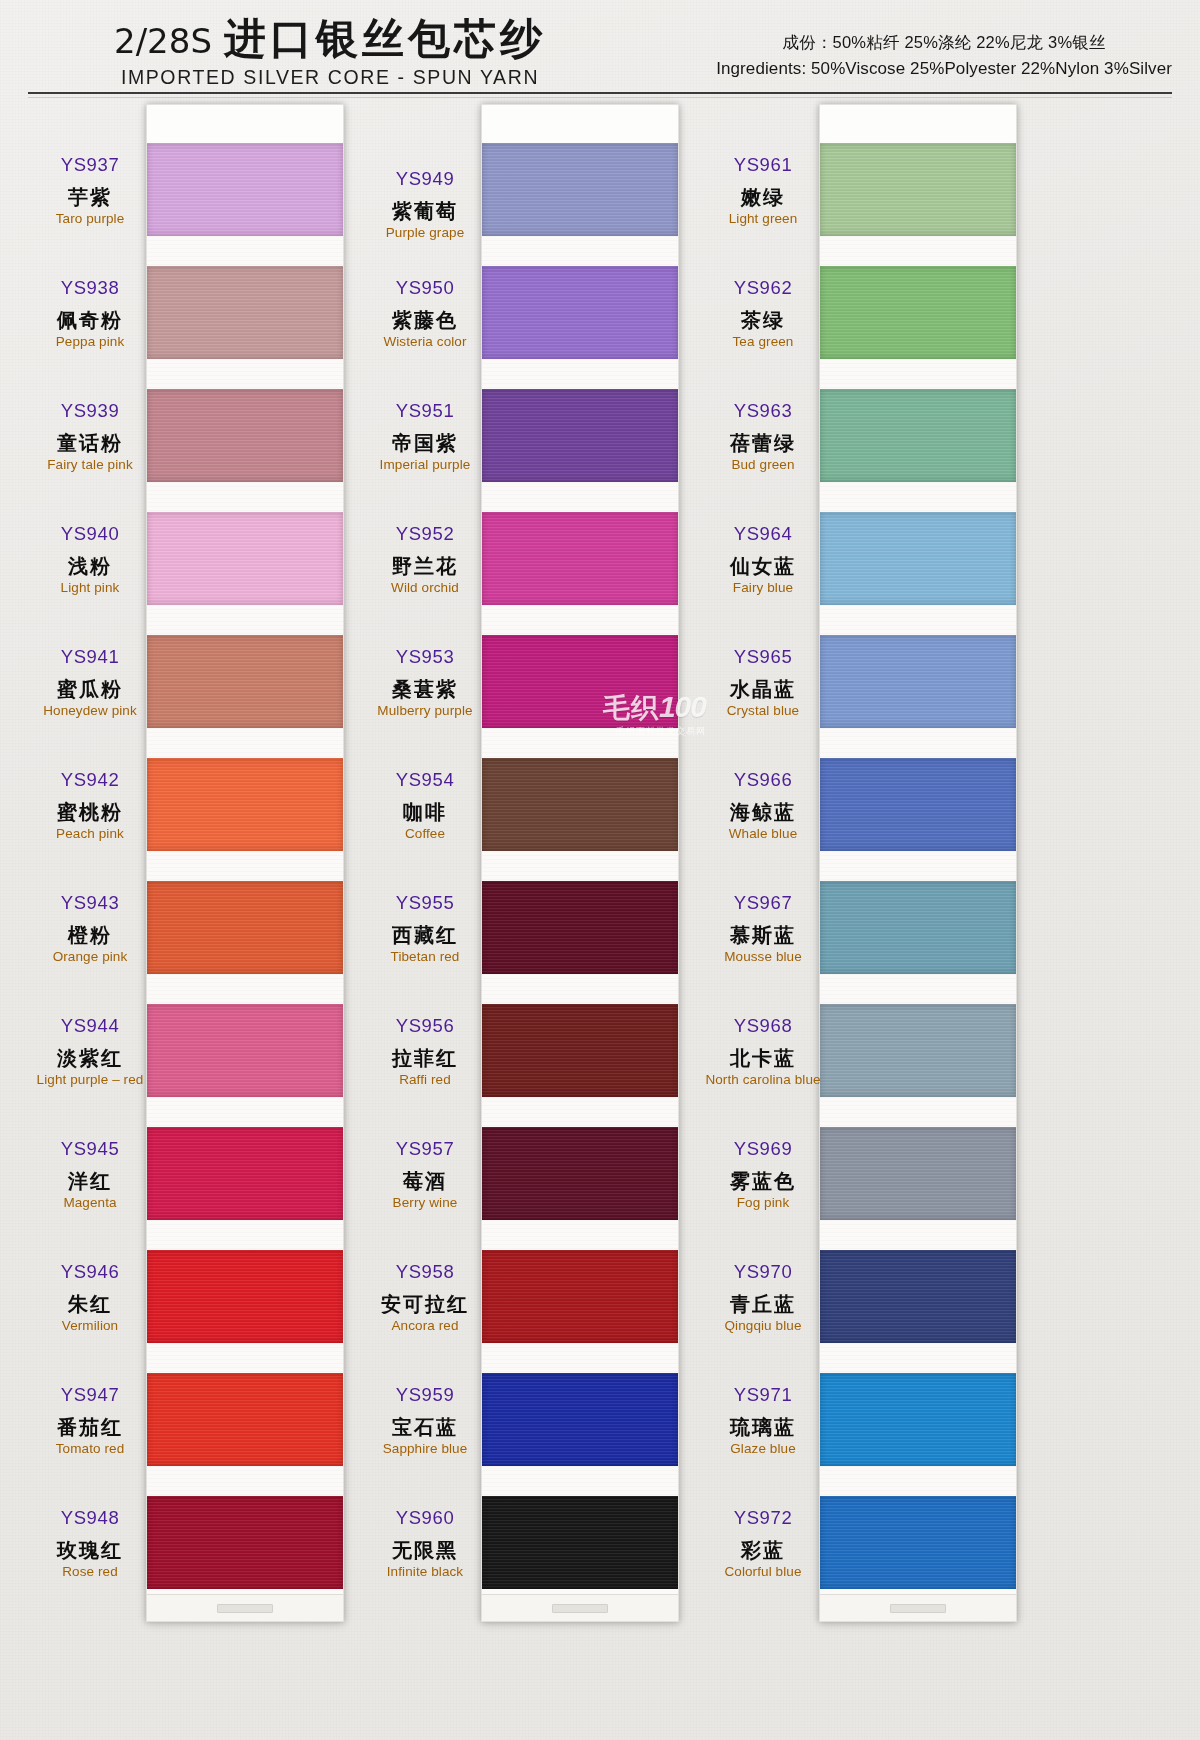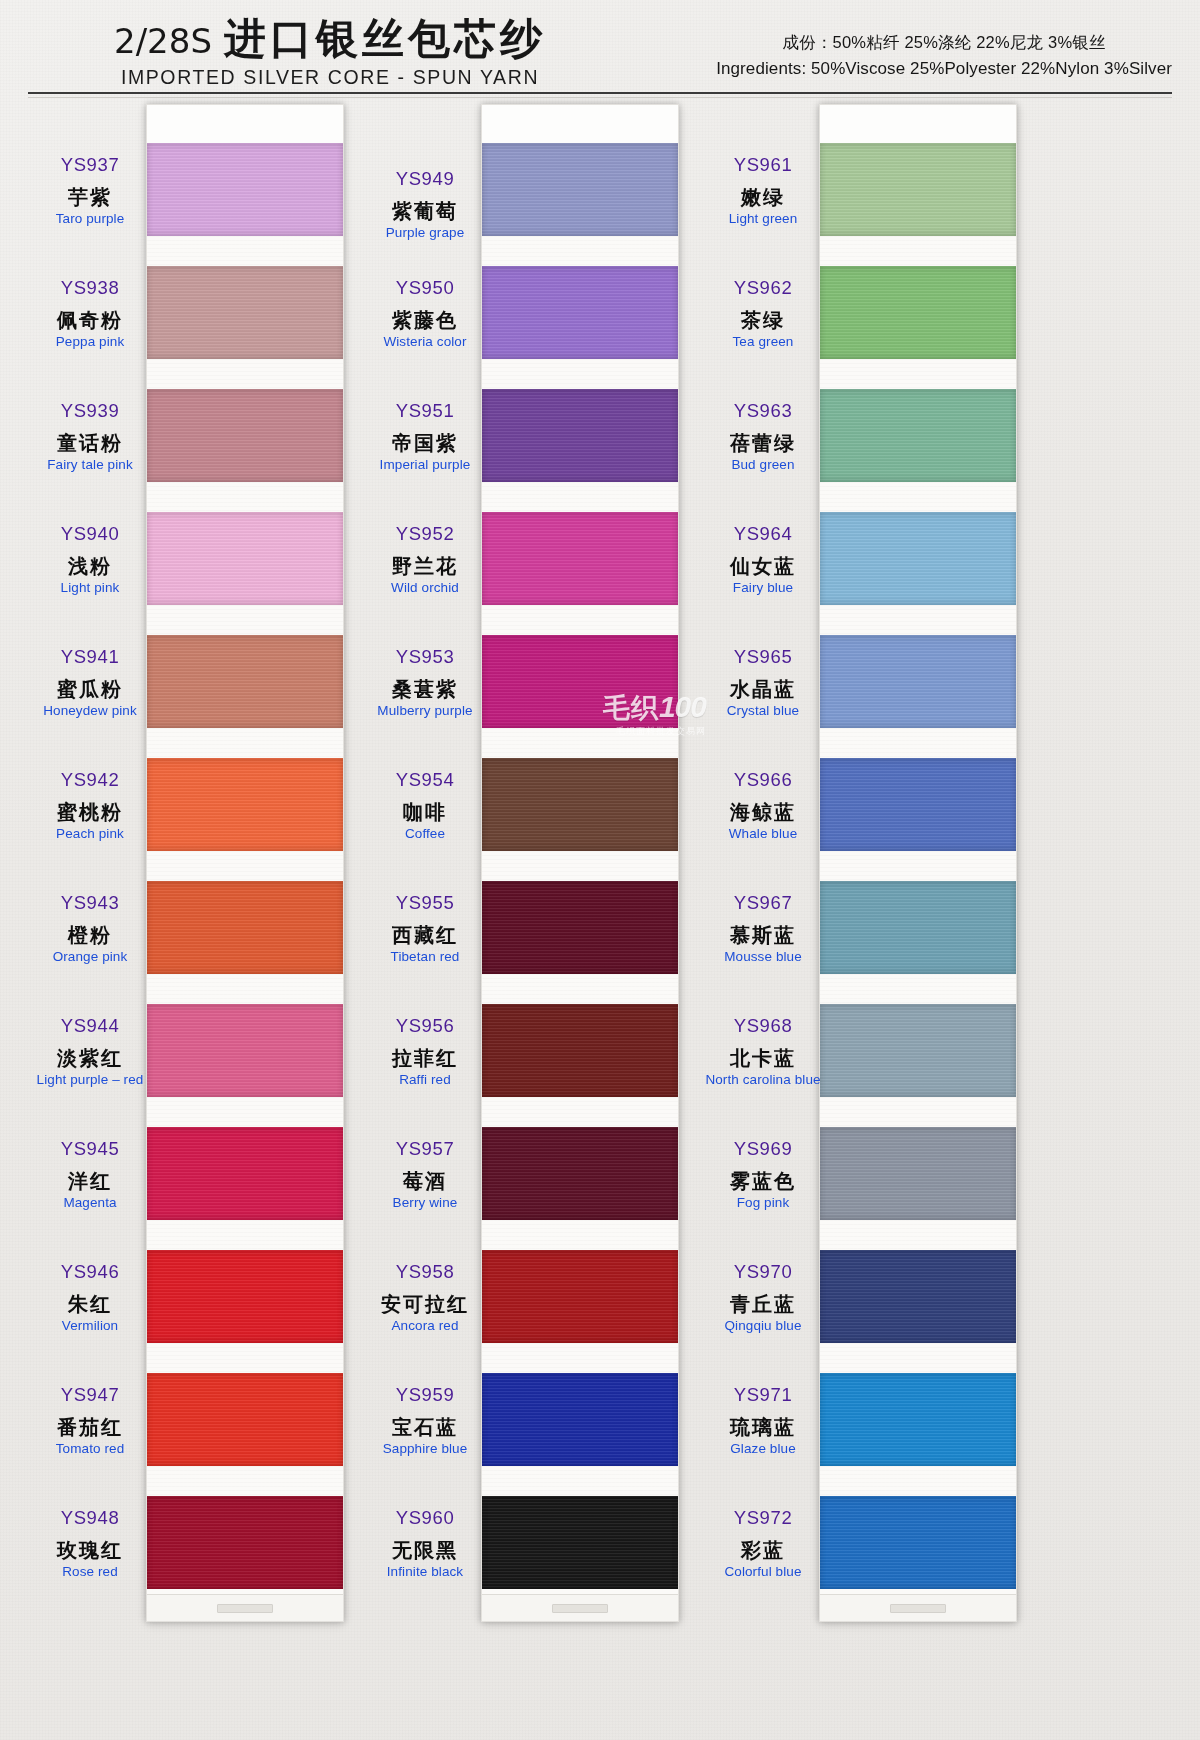"Taro purple" .lbl-en { color: #1d4ed8 -> #a16207 }
